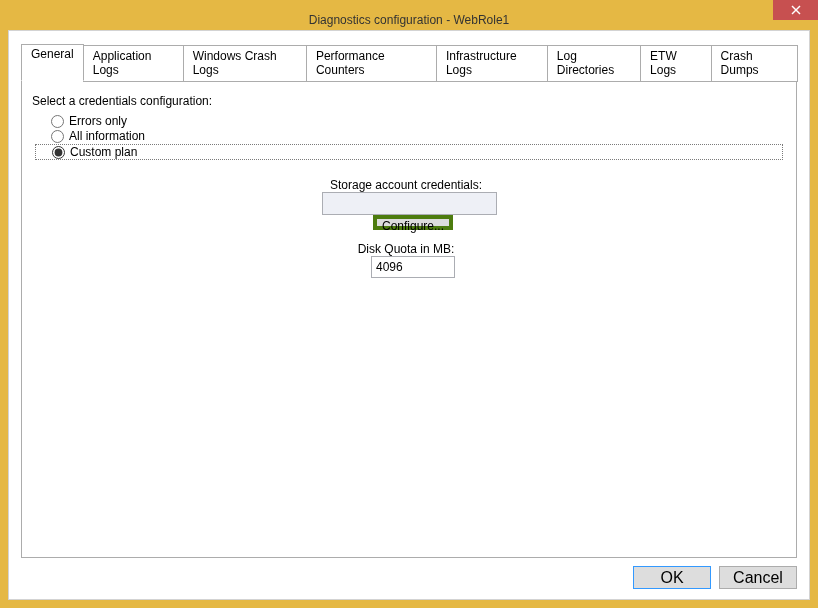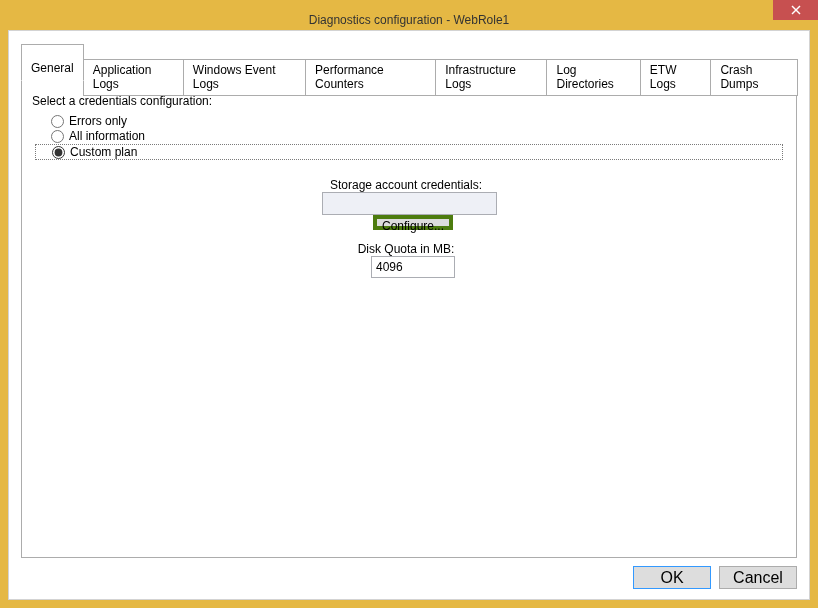"General" .tab.active { padding-top: 16px -> 2px }
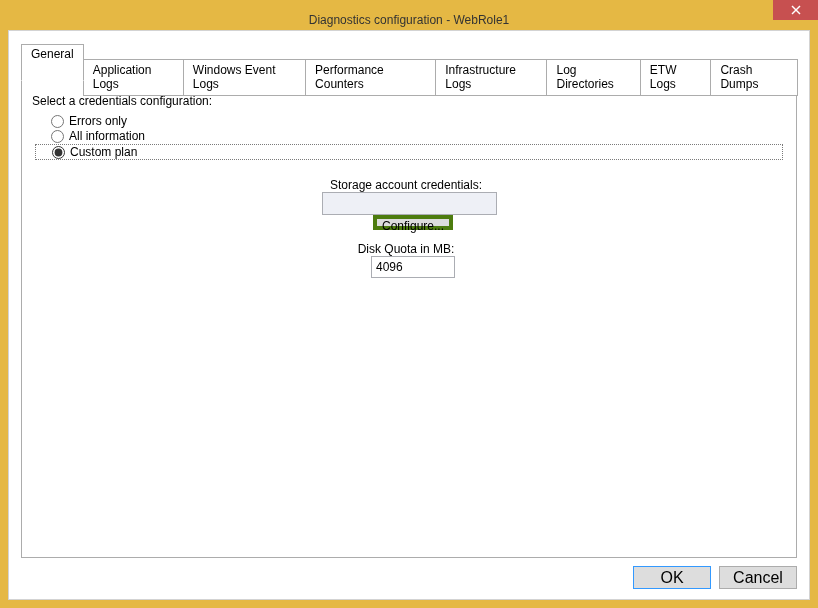"Application Logs" .tab.inactive { top: 16px -> 2px }
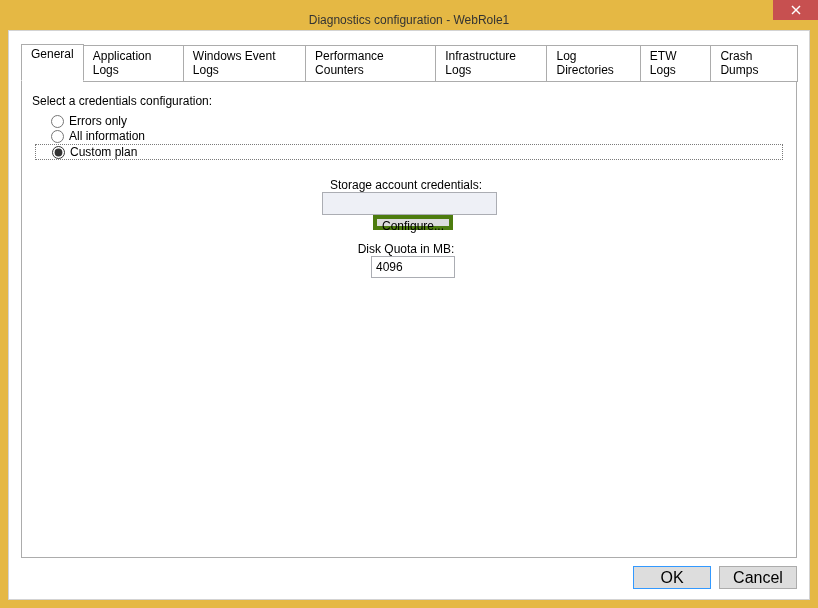"Windows Event Logs" span { text: Event -> Crash }
